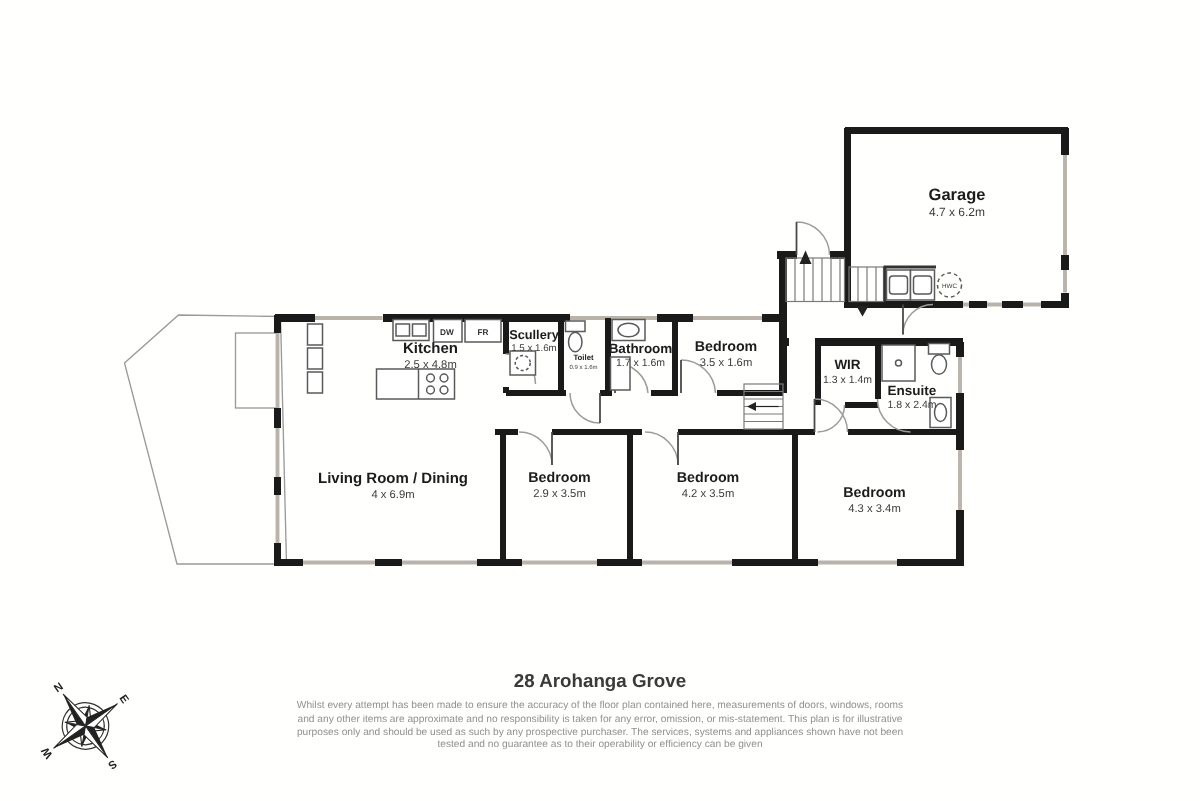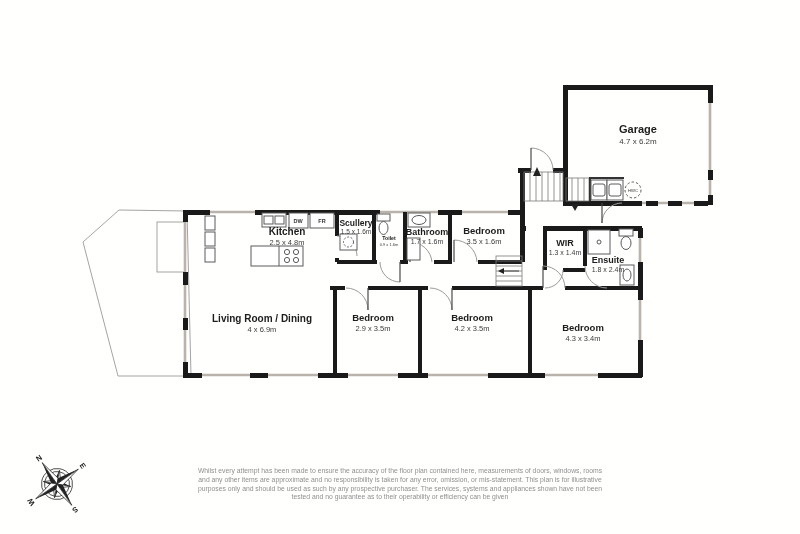"28 Arohanga Grove" div.title { html: none -> <div>28 Arohanga Grove</div> }
